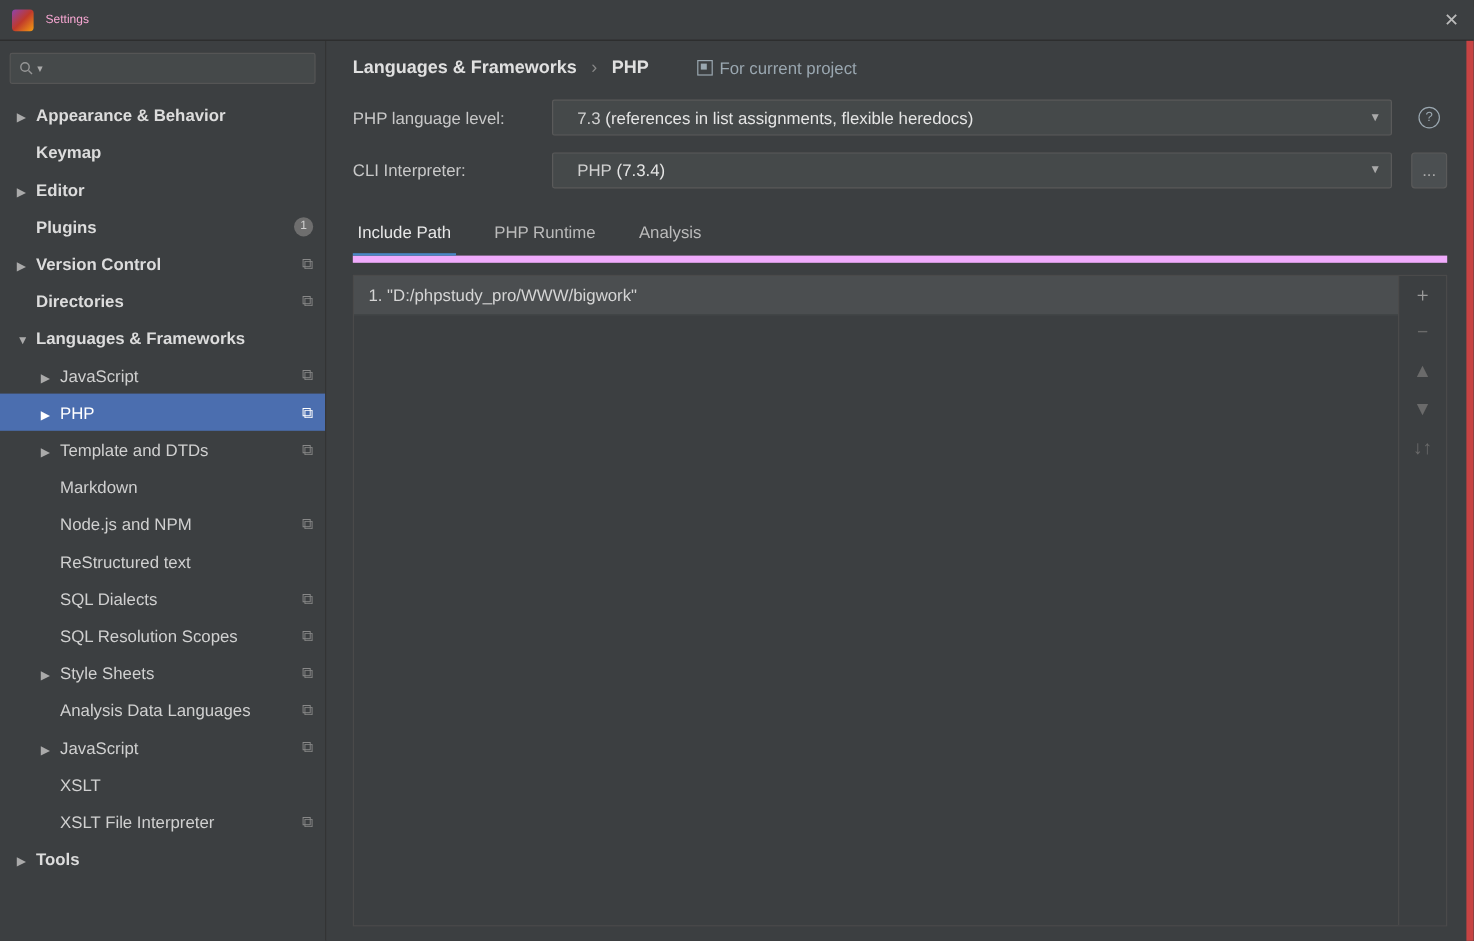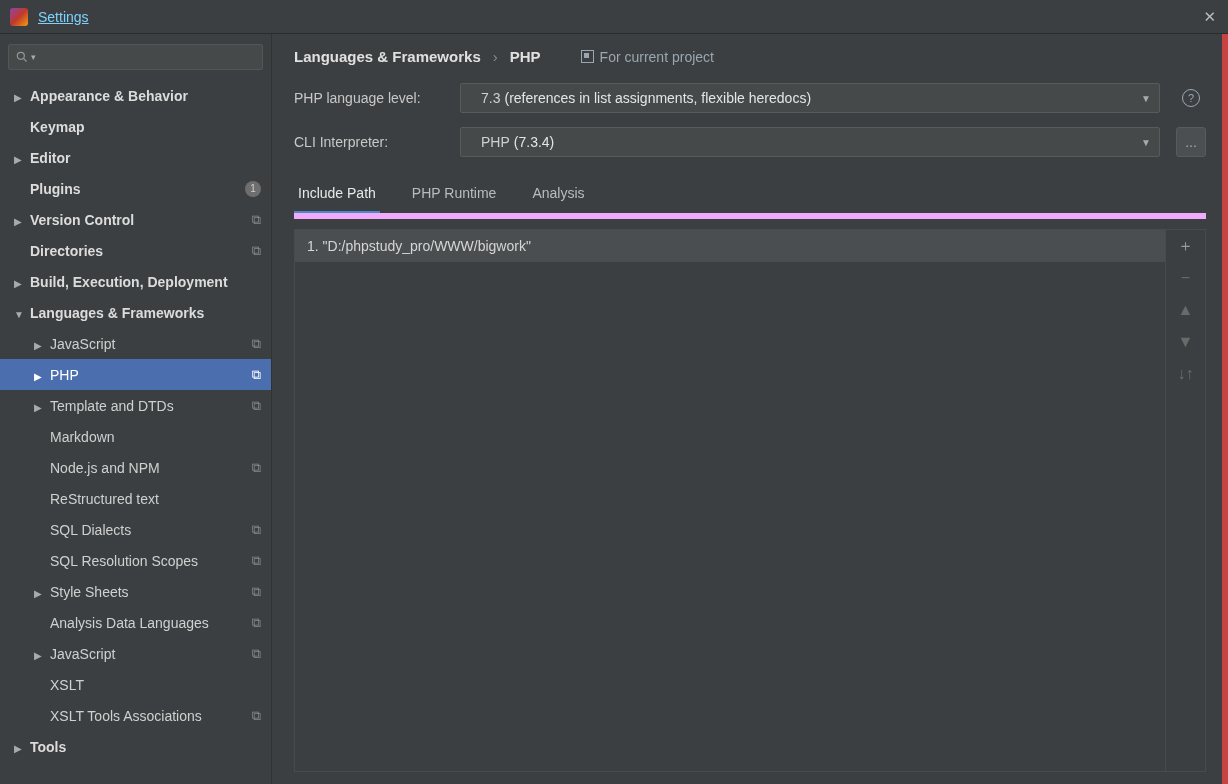"Settings" .titlebar .title { color: #7dd3fc -> #f9a8d4; font-size: 14px -> 10px; text-decoration: underline -> none }
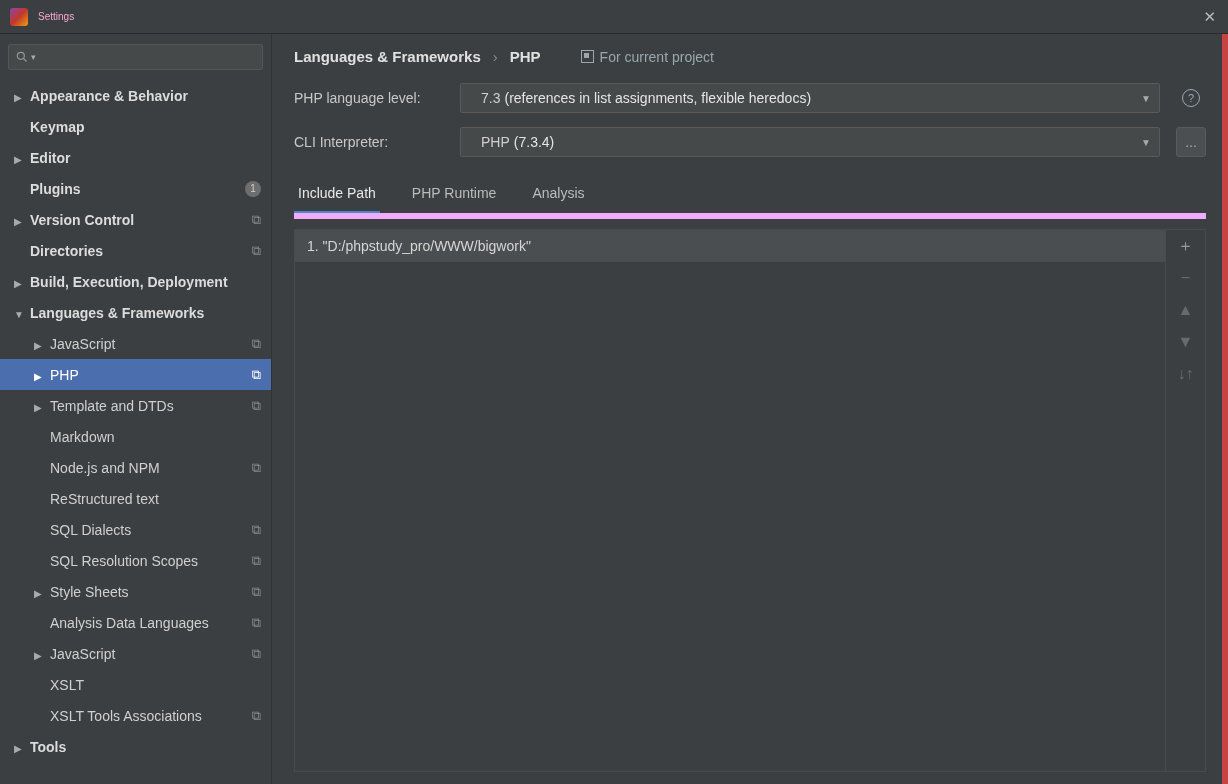"Build, Execution, Deployment" div.tree-item { html: <div> <span></span> <span>Build, Execution, Deployment</span> </div> -> none }
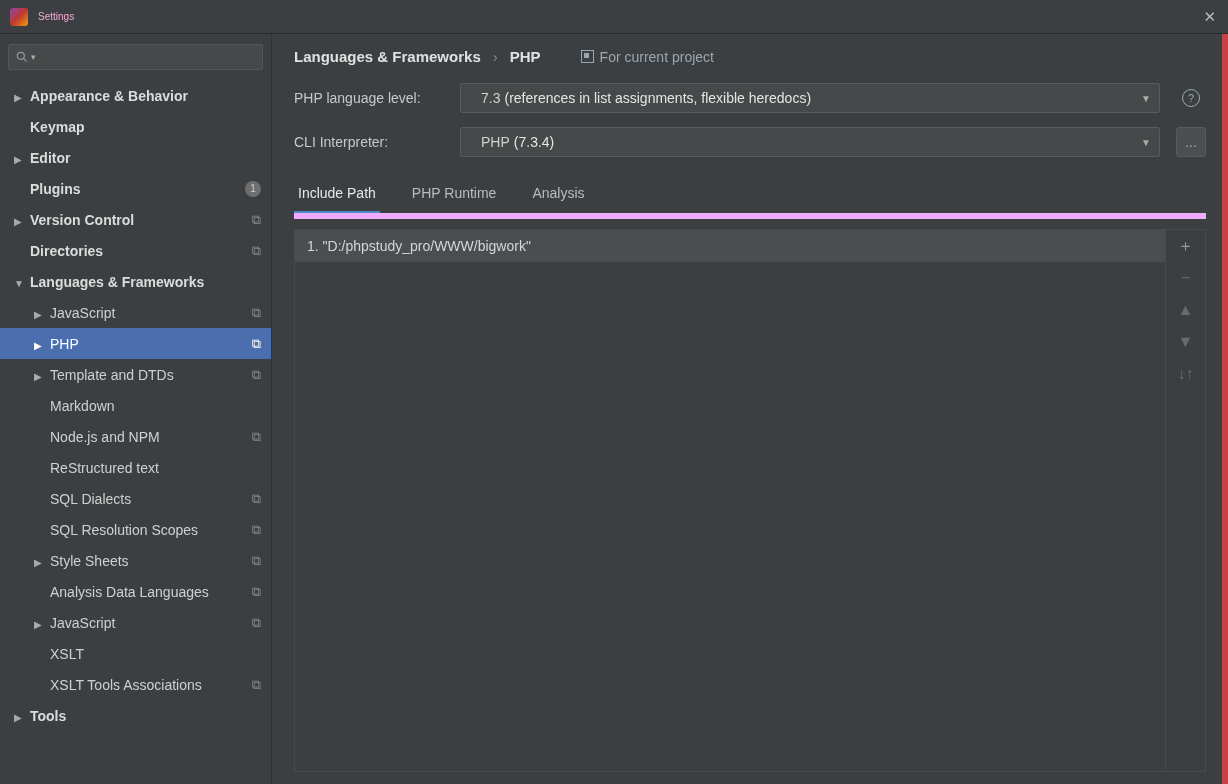"XSLT Tools Associations" span.label { text: Tools Associations -> File Interpreter }
